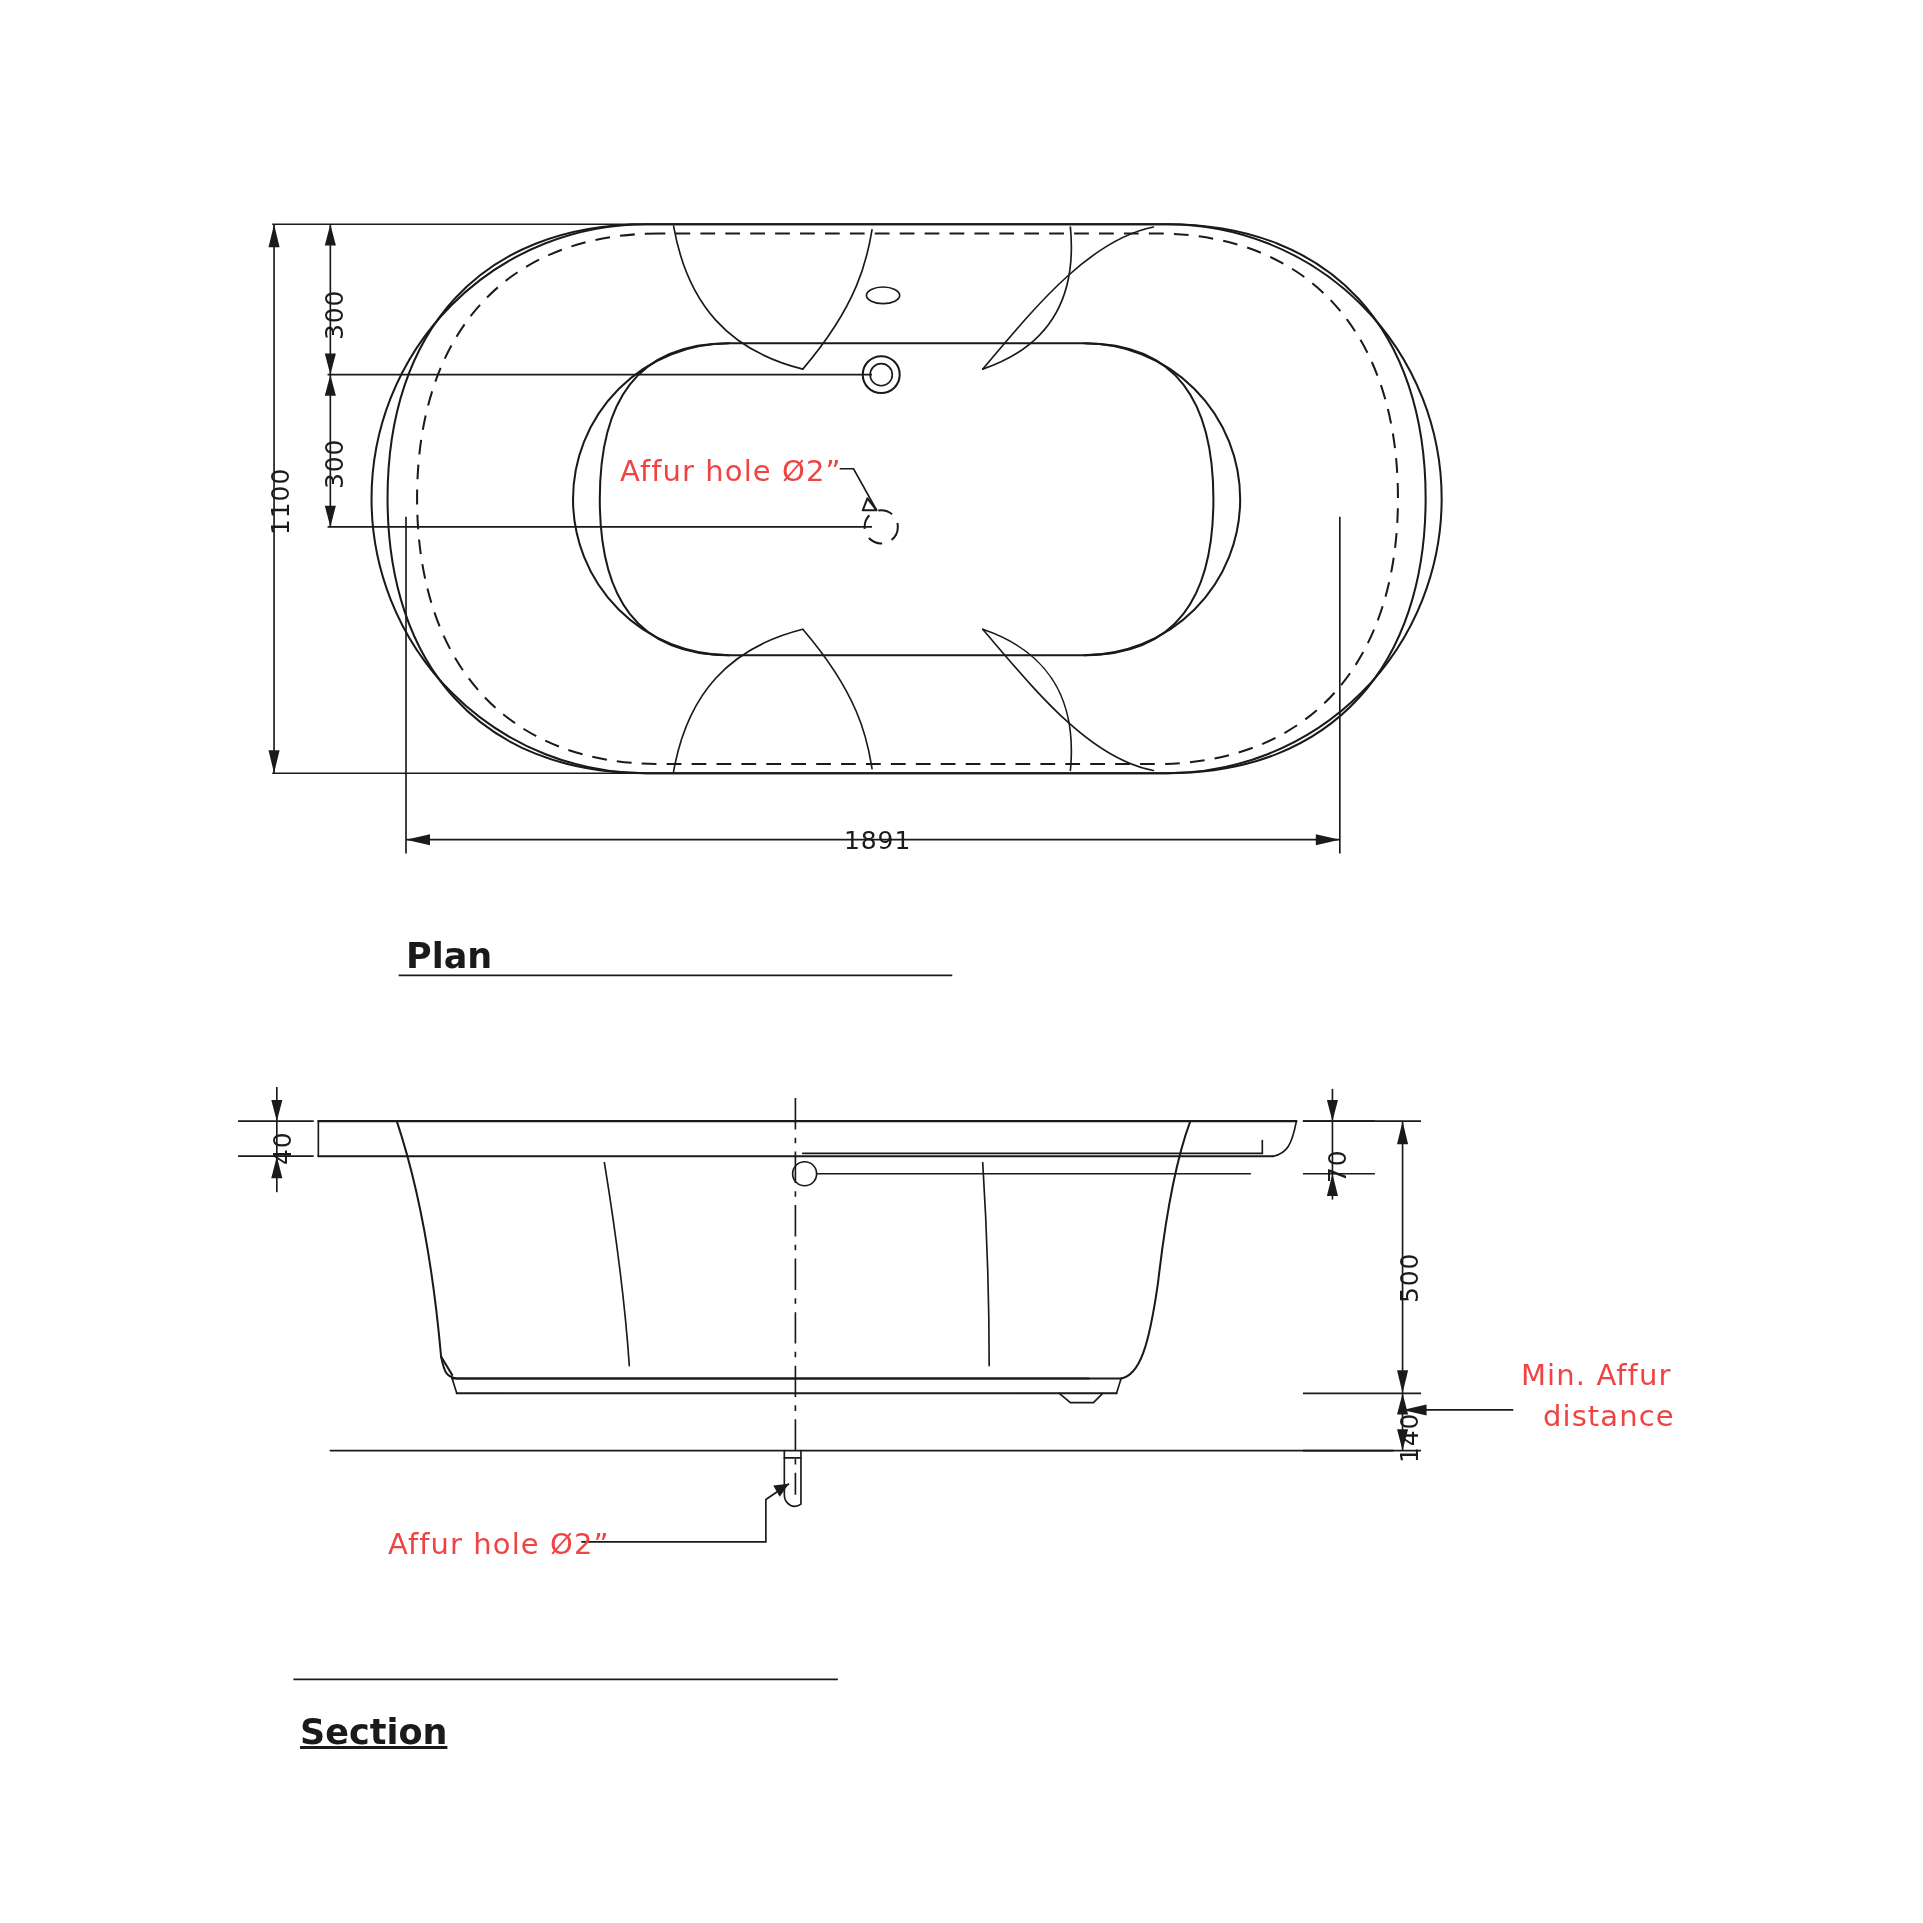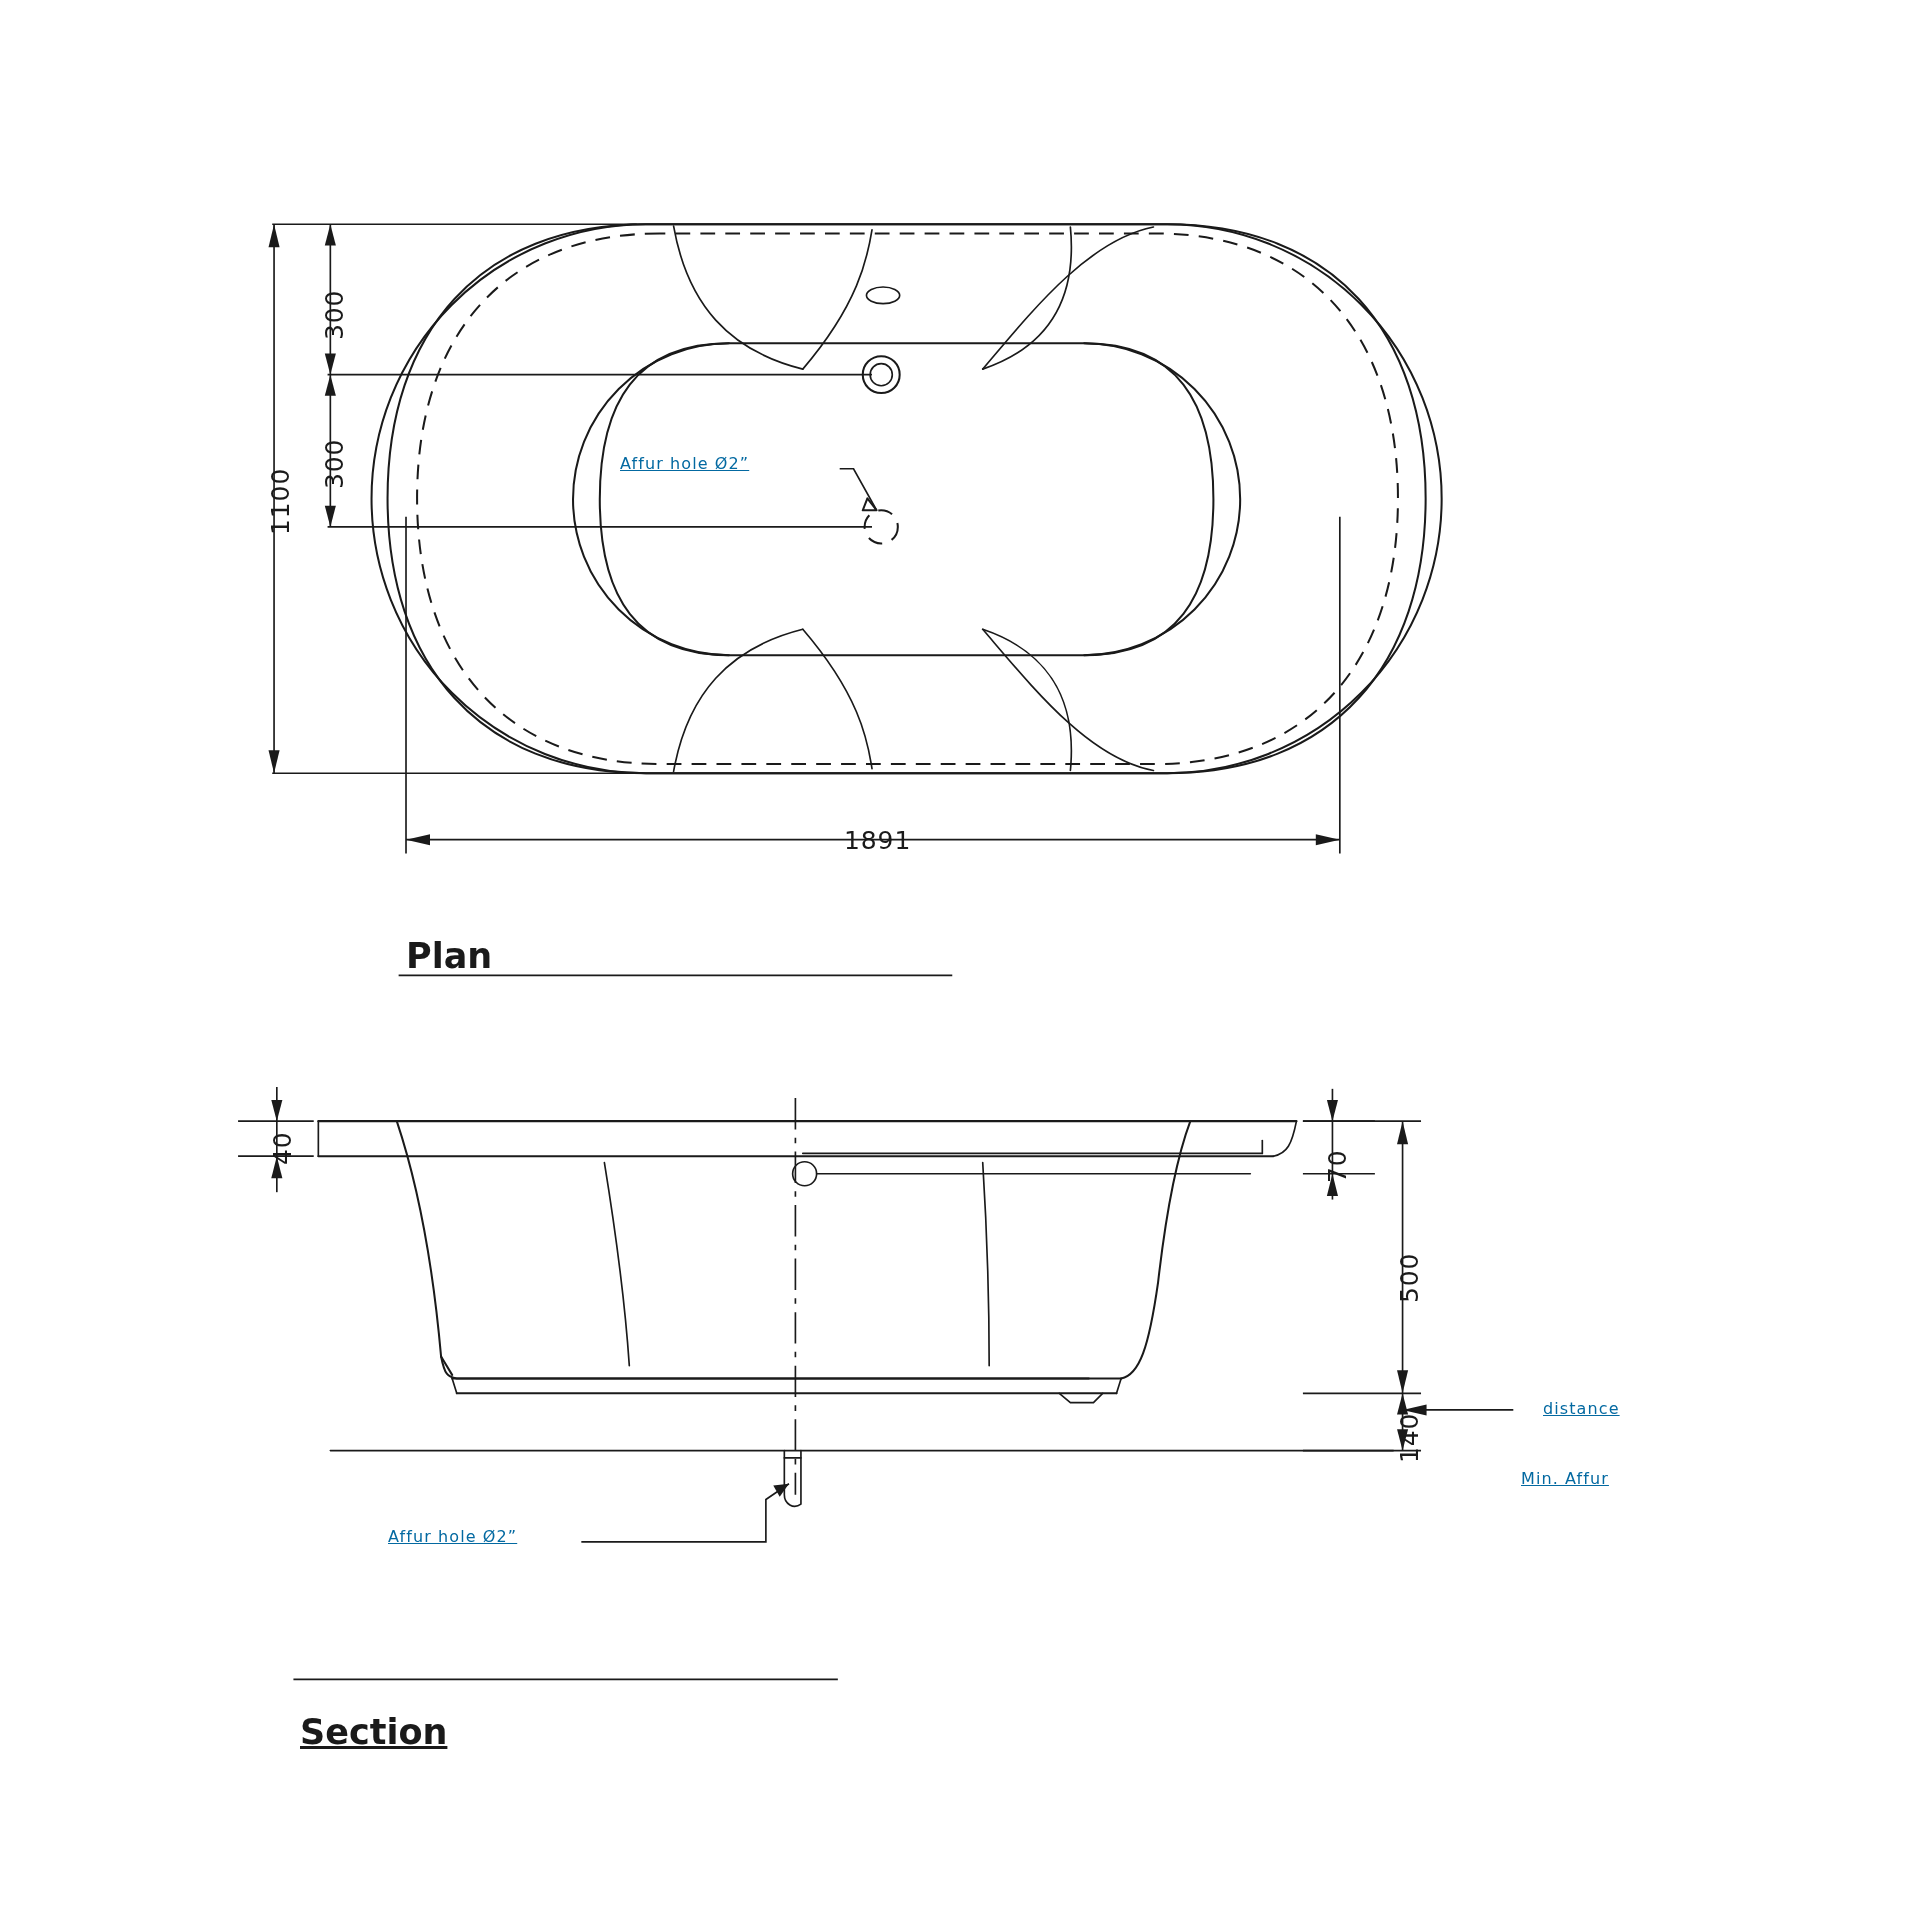"Affur hole Ø2”" .note-label { color: #0369a1 -> #ef4444; font-size: 16px -> 29px; text-decoration: underline -> none }
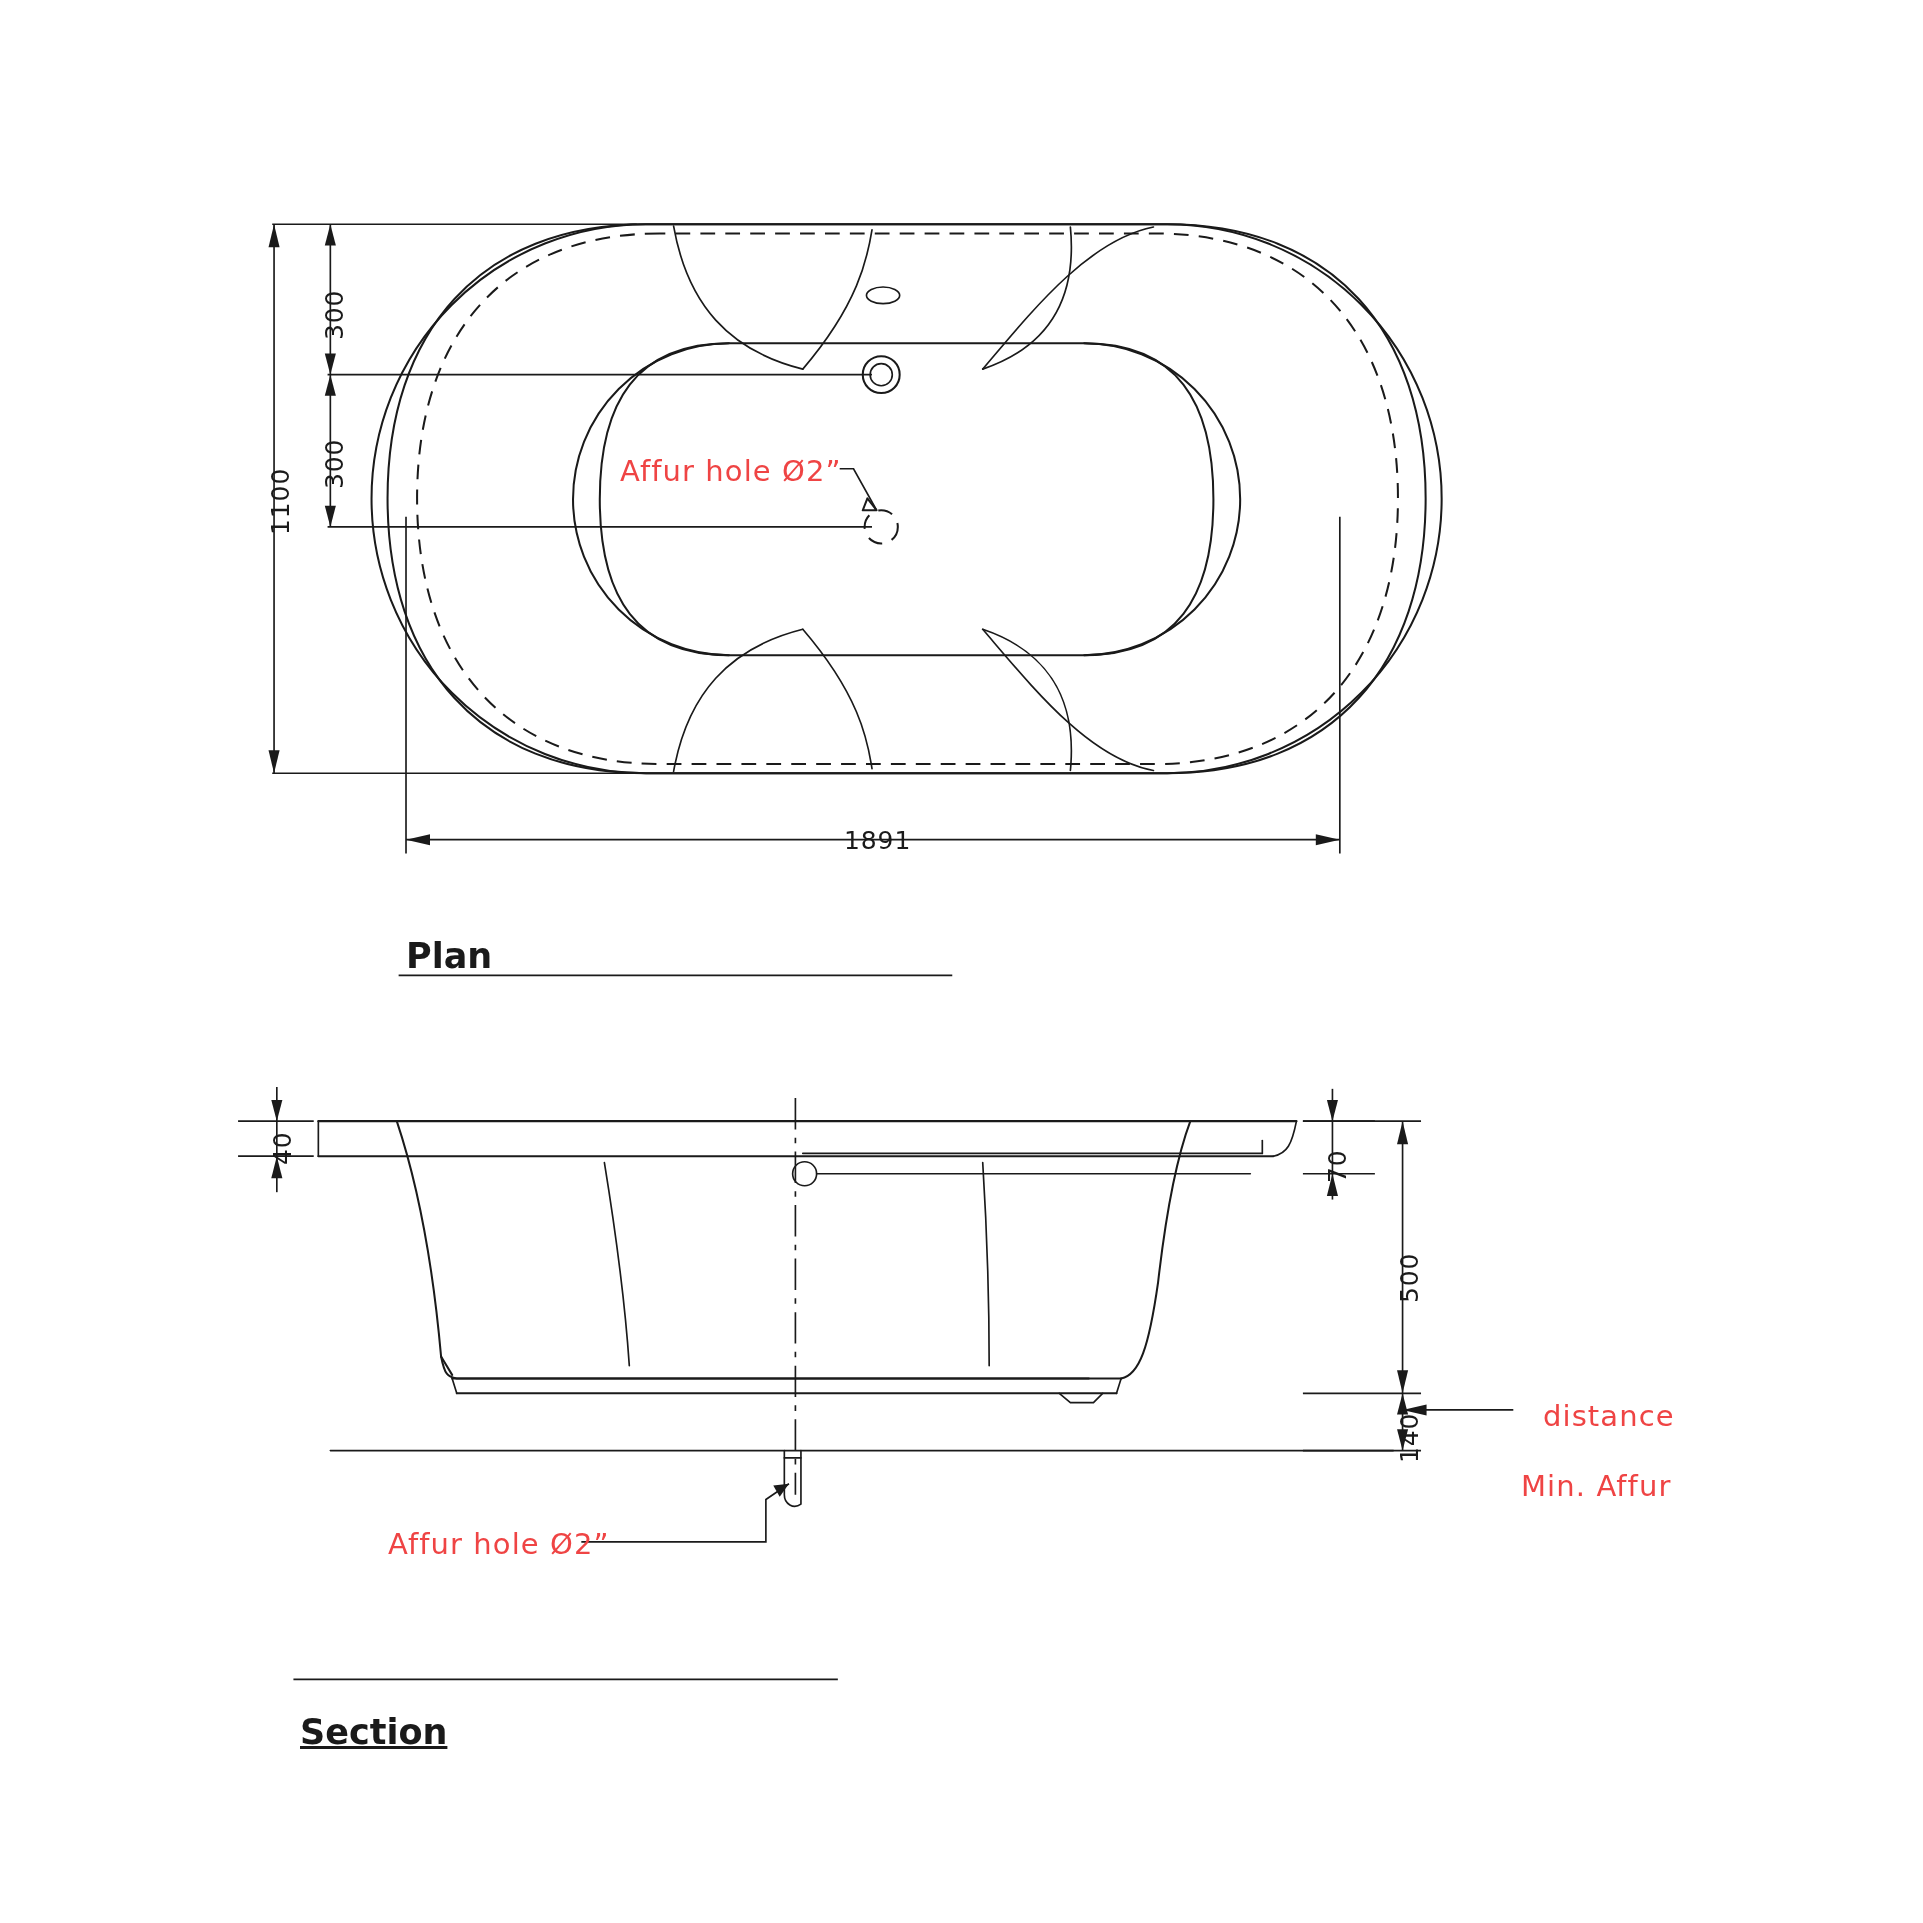"Min. Affur" div.note-label { top: 1469px -> 1358px }
